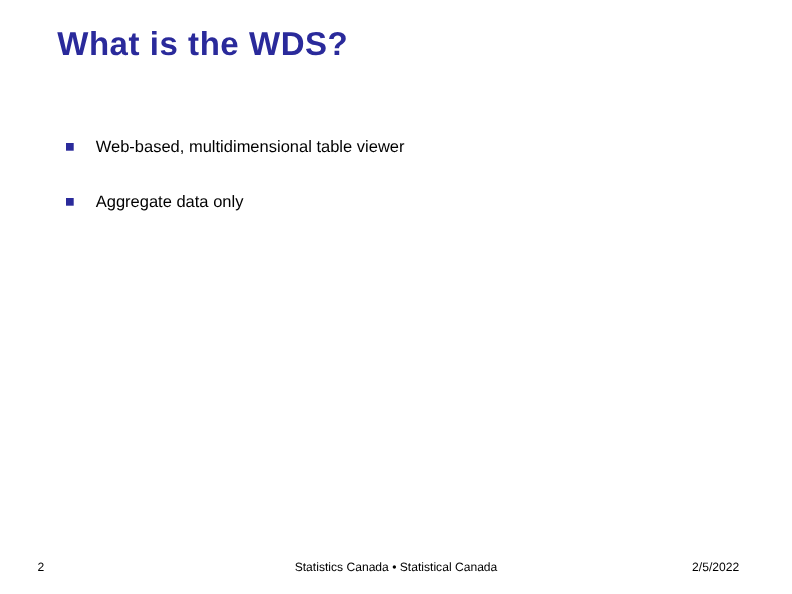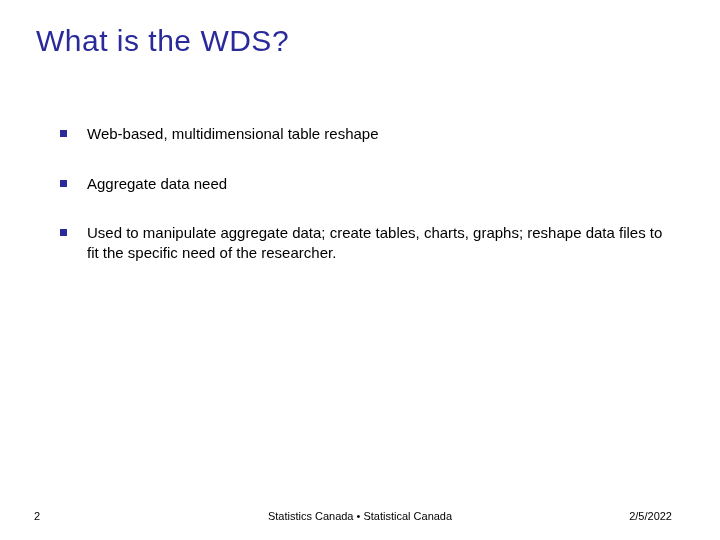"What is the WDS?" .title { font-weight: 400 -> 700; left: 36px -> 52px }
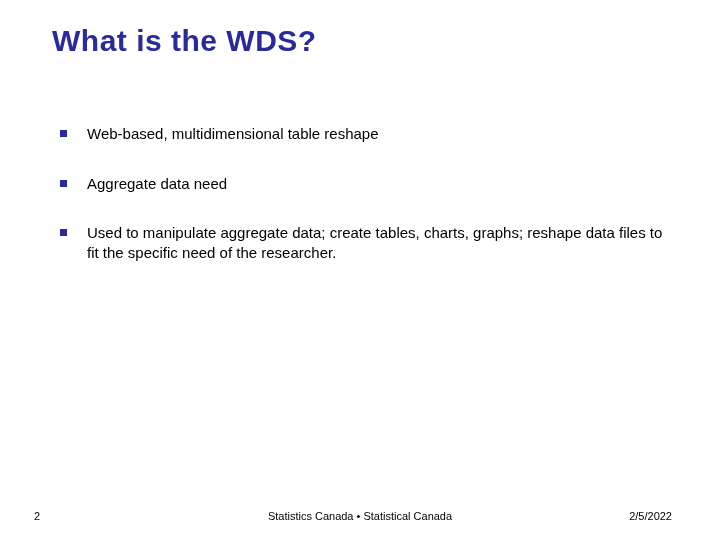"Web-based, multidimensional table" div.bullet-text { text: reshape -> viewer }
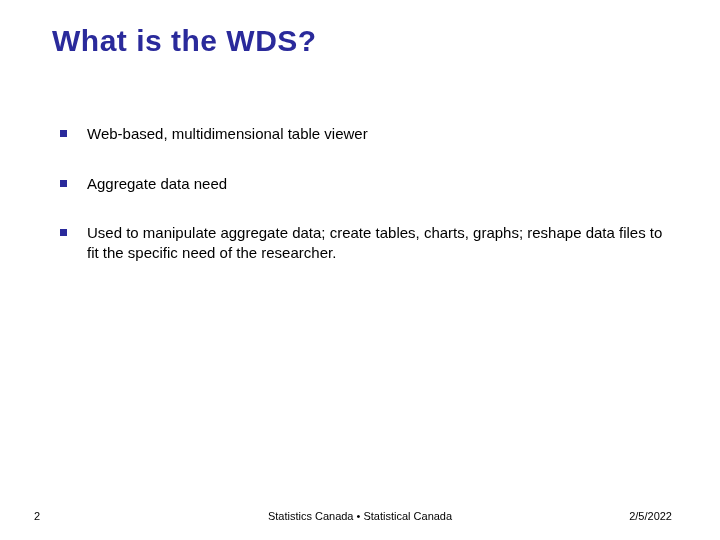"Aggregate data need" div.bullet-text { text: need -> only }
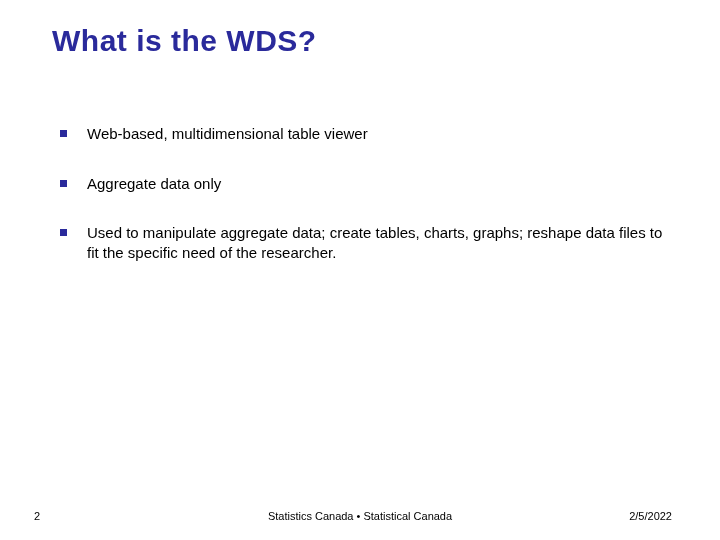"Used to manipulate aggregate data;" div.bullet-row { html: <div> <div></div> <div>Used to manipulate aggregate data; create tables, charts, graphs; reshape data files to fit the specific need of the researcher.</div> </div> -> none }
